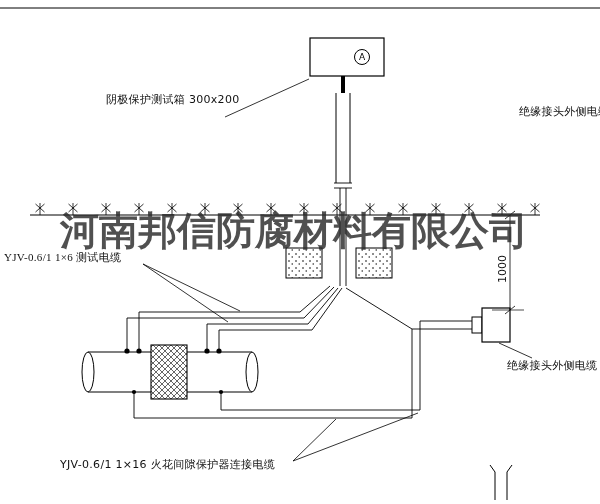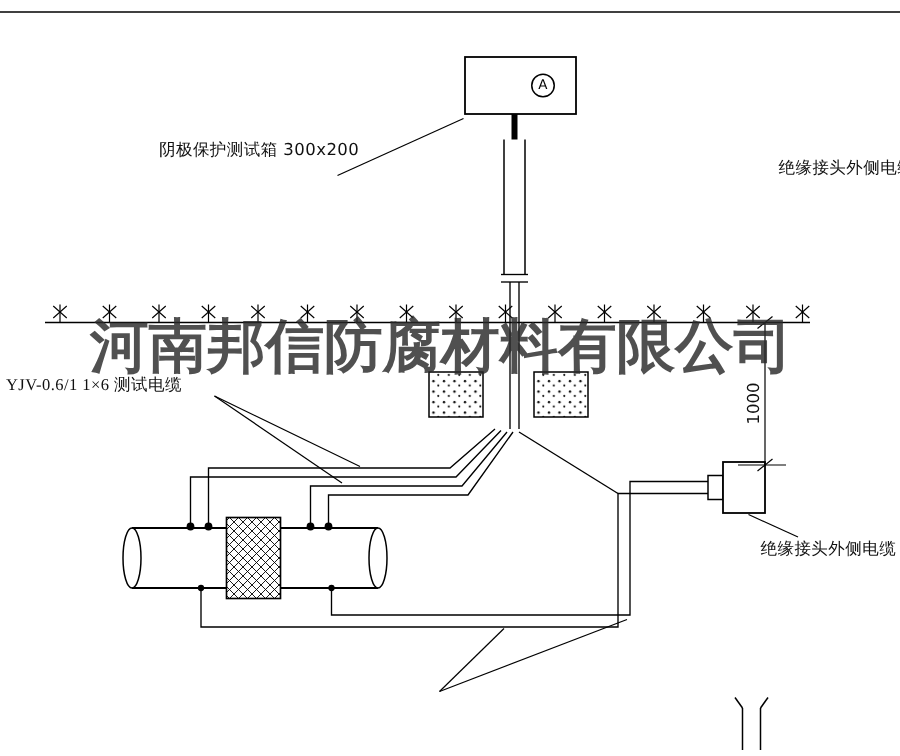"YJV-0.6/1 1×16 火花间隙保护器连接电缆" div.label { html: none -> <div>YJV-0.6/1 1×16 火花间隙保护器连接电缆</div> }
